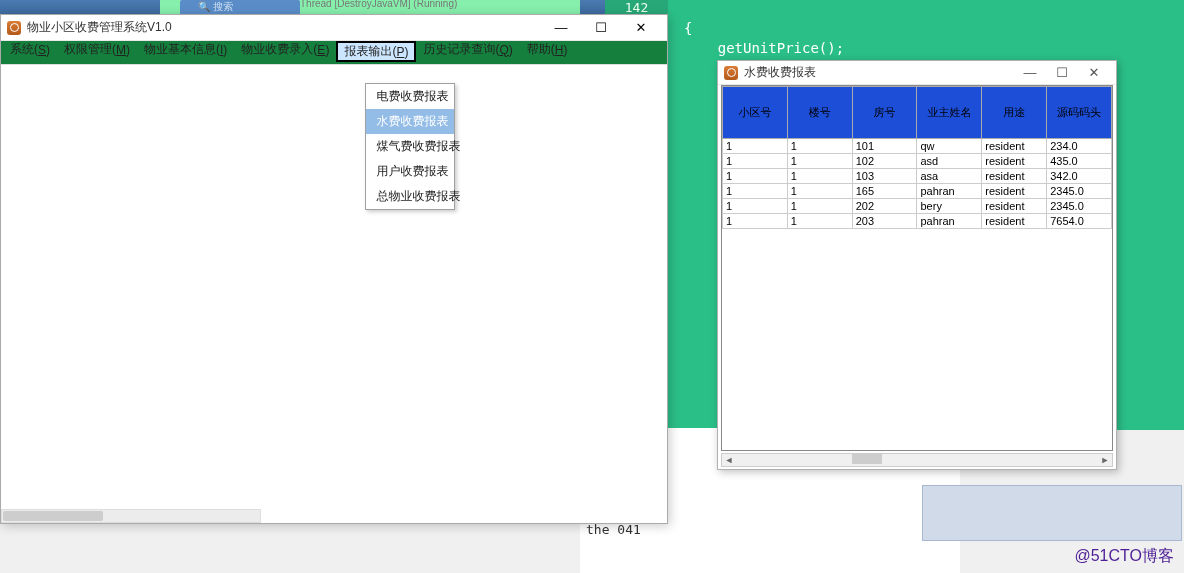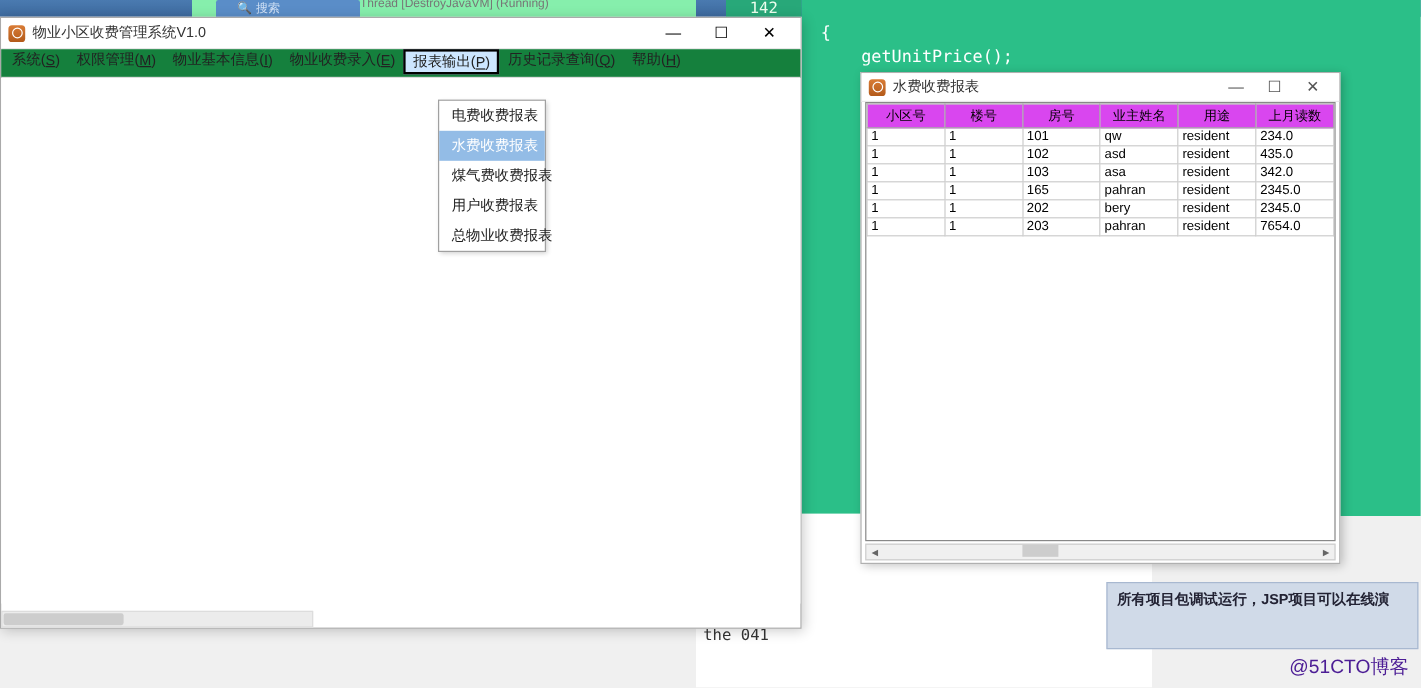"小区号" table.report th { background: #d946ef -> #1d4ed8; padding: 2px 3px -> 18px 3px }
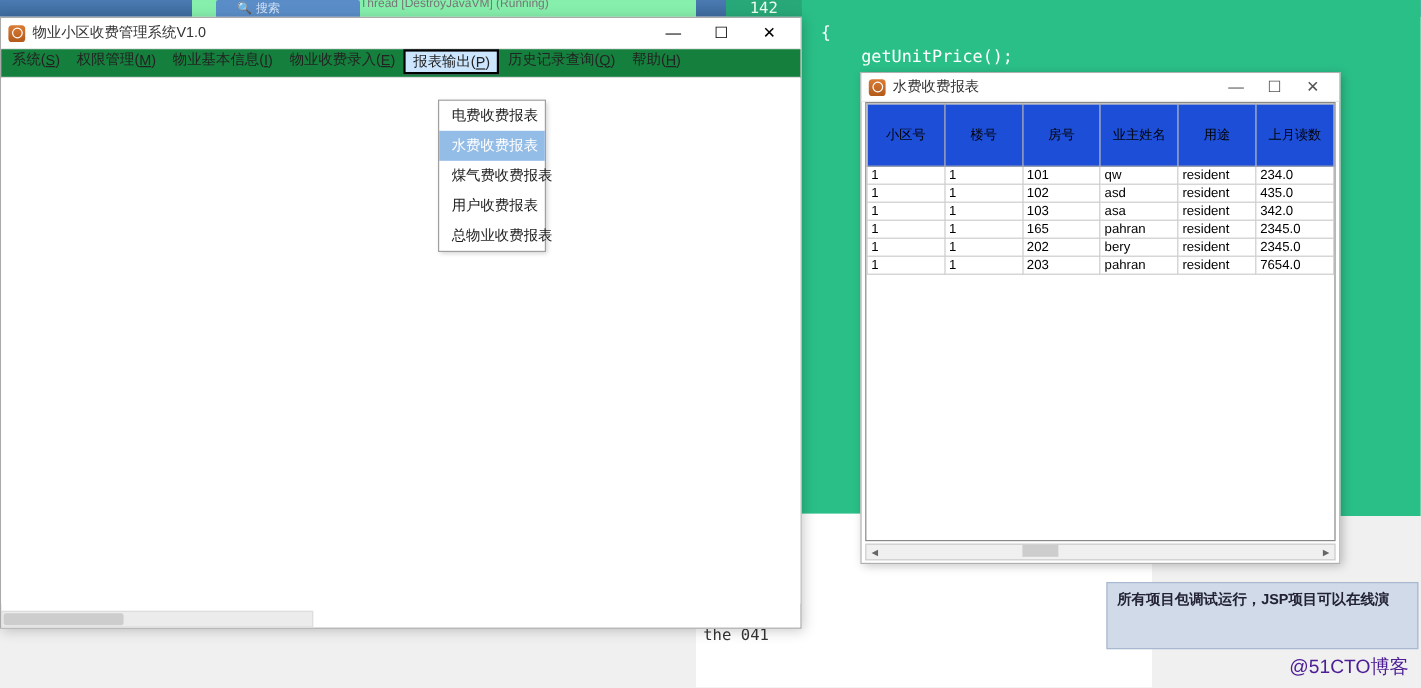"上月读数" th { text: 上月读数 -> 源码码头 }
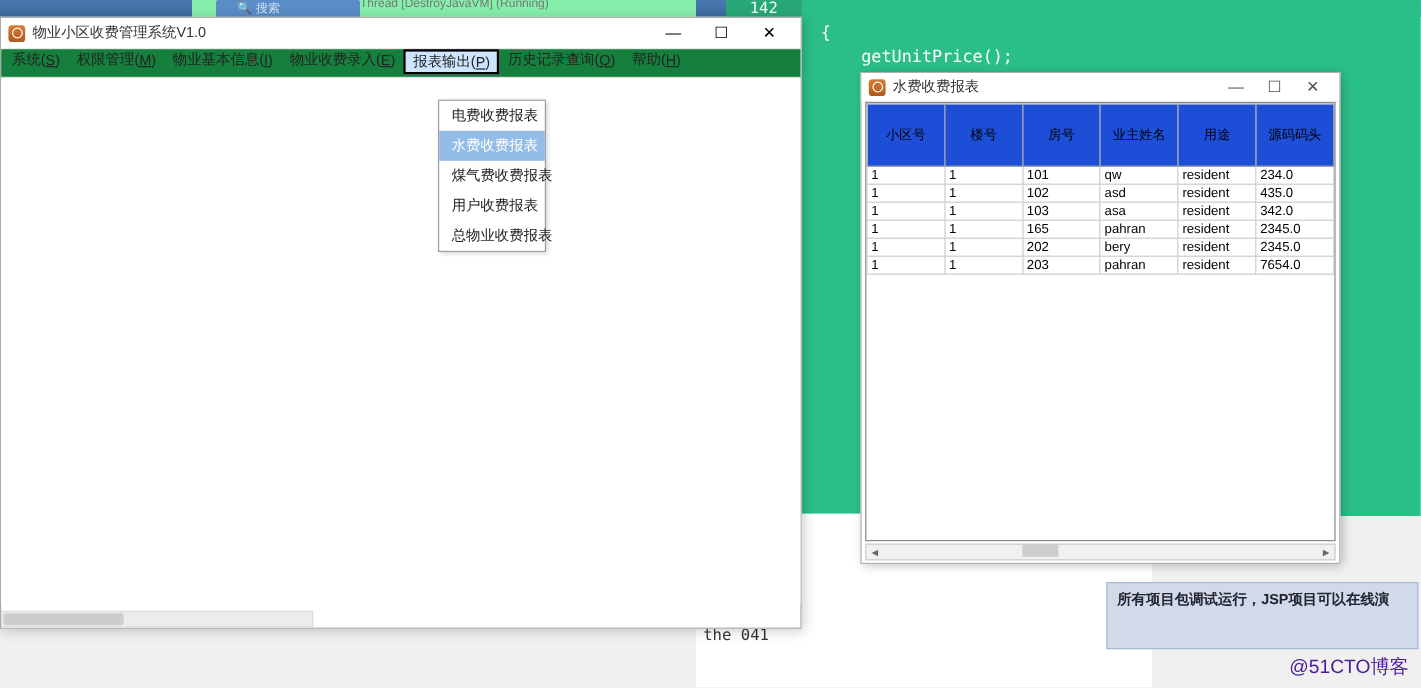"所有项目包调试运行，JSP项目可以在线演" div { html: <div>所有项目包调试运行，JSP项目可以在线演</div> -> none }
